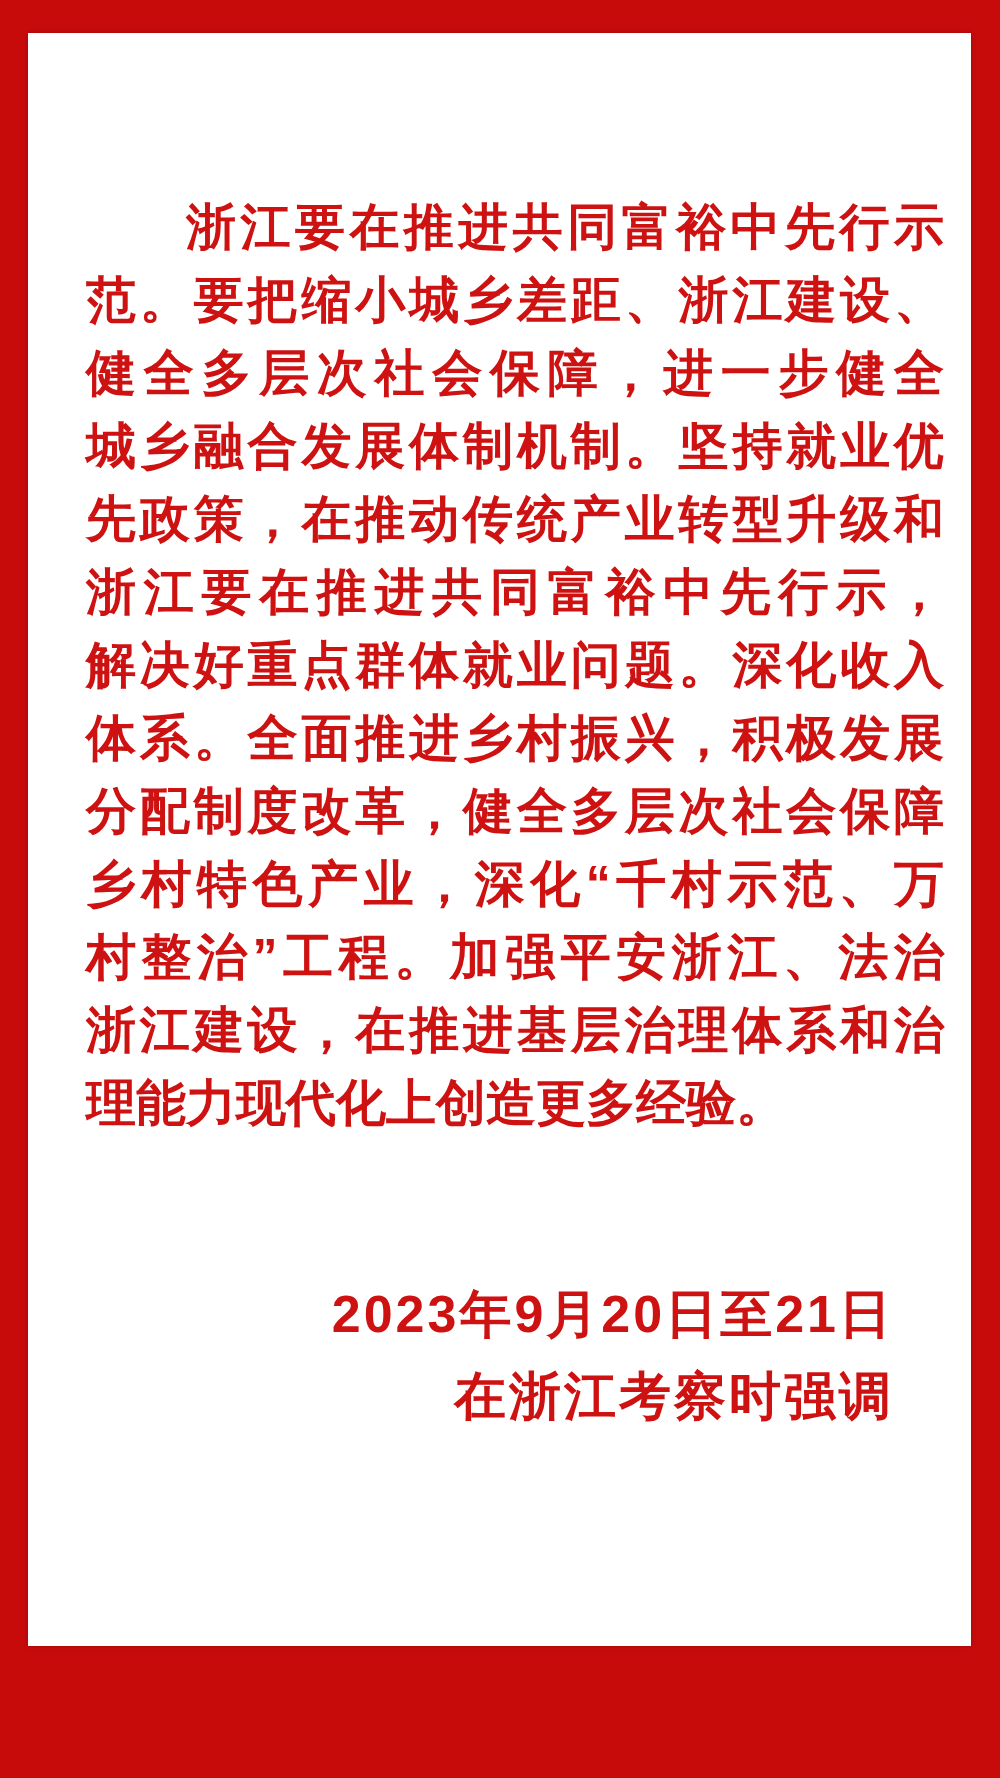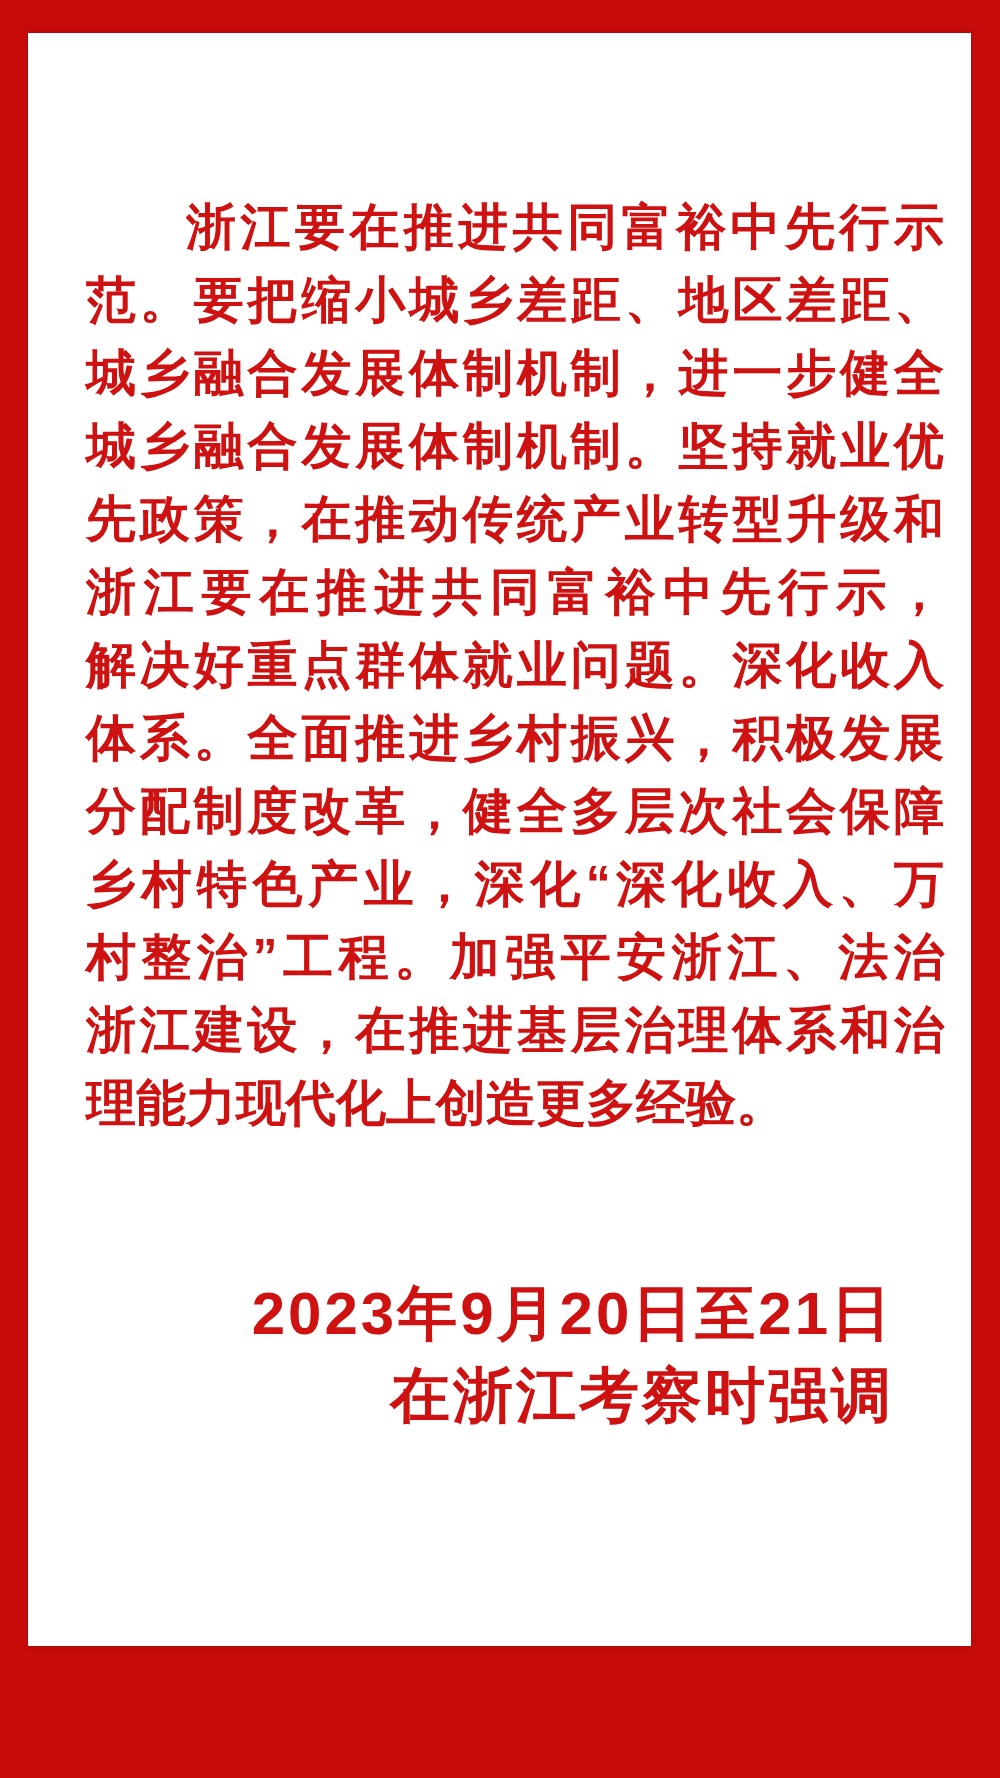"范。要把缩小城乡差距、地区差距、" div.qline { text: 地区差距 -> 浙江建设 }
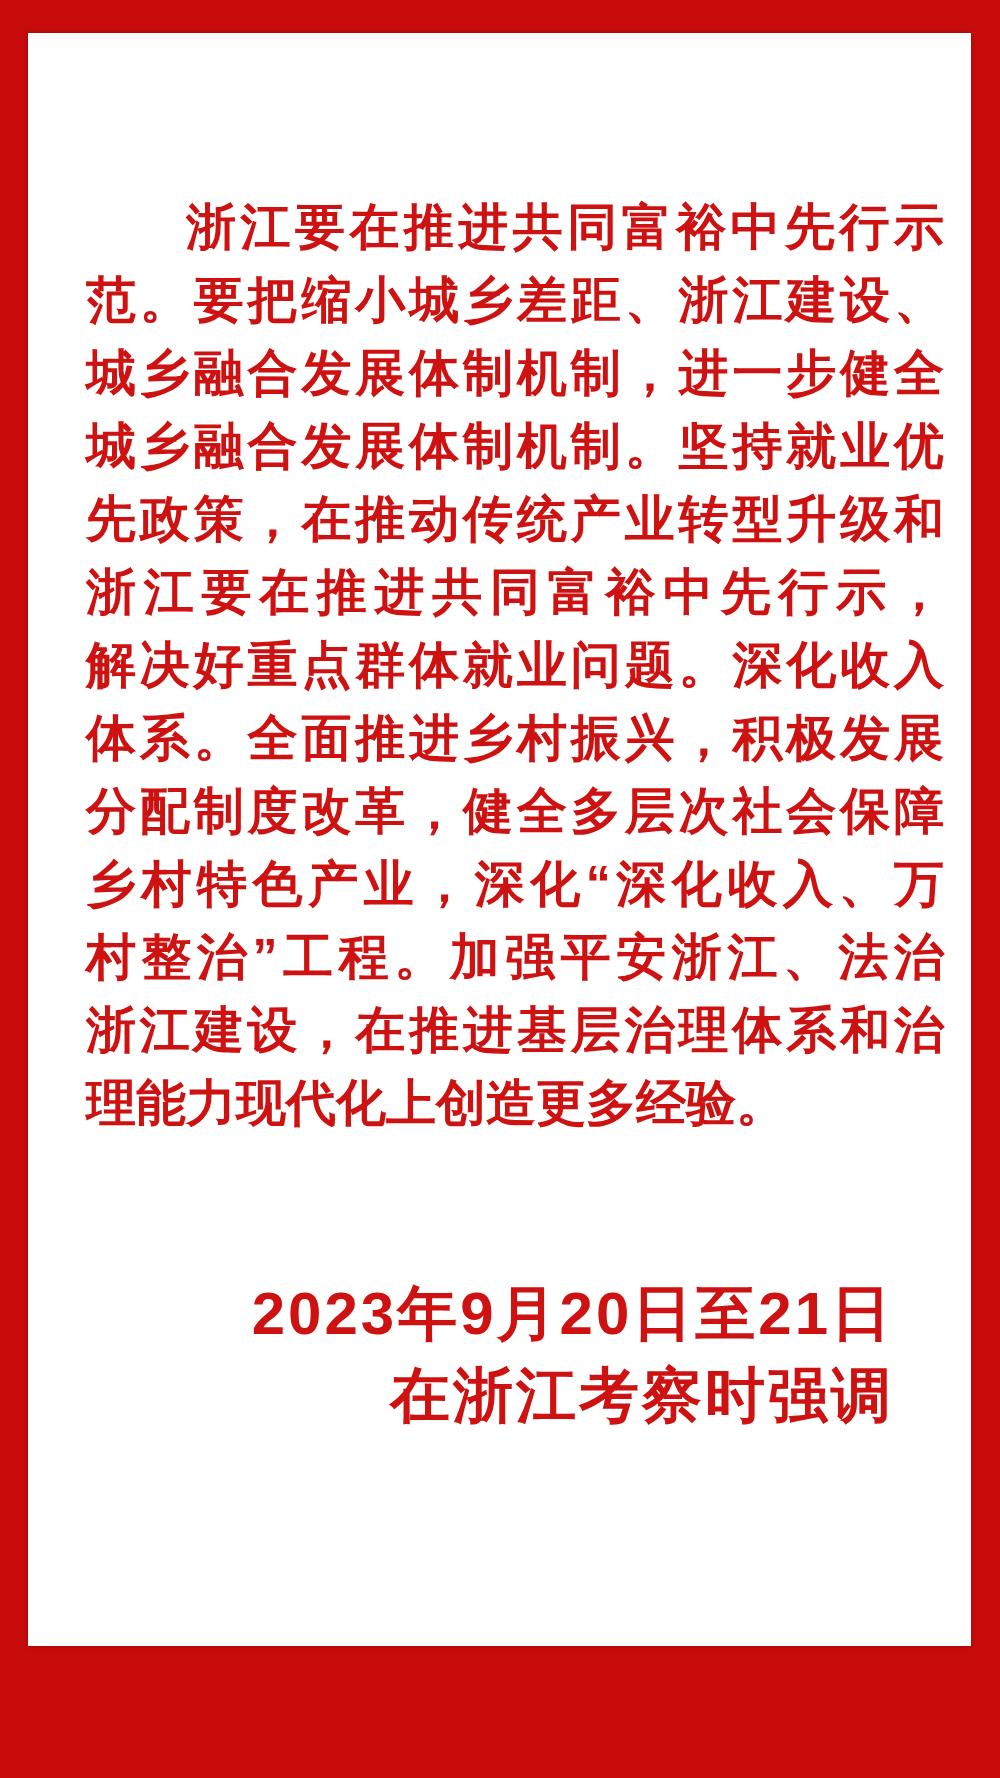"城乡融合发展体制机制，进一步健全" div.qline { text: 城乡融合发展体制机制 -> 健全多层次社会保障 }
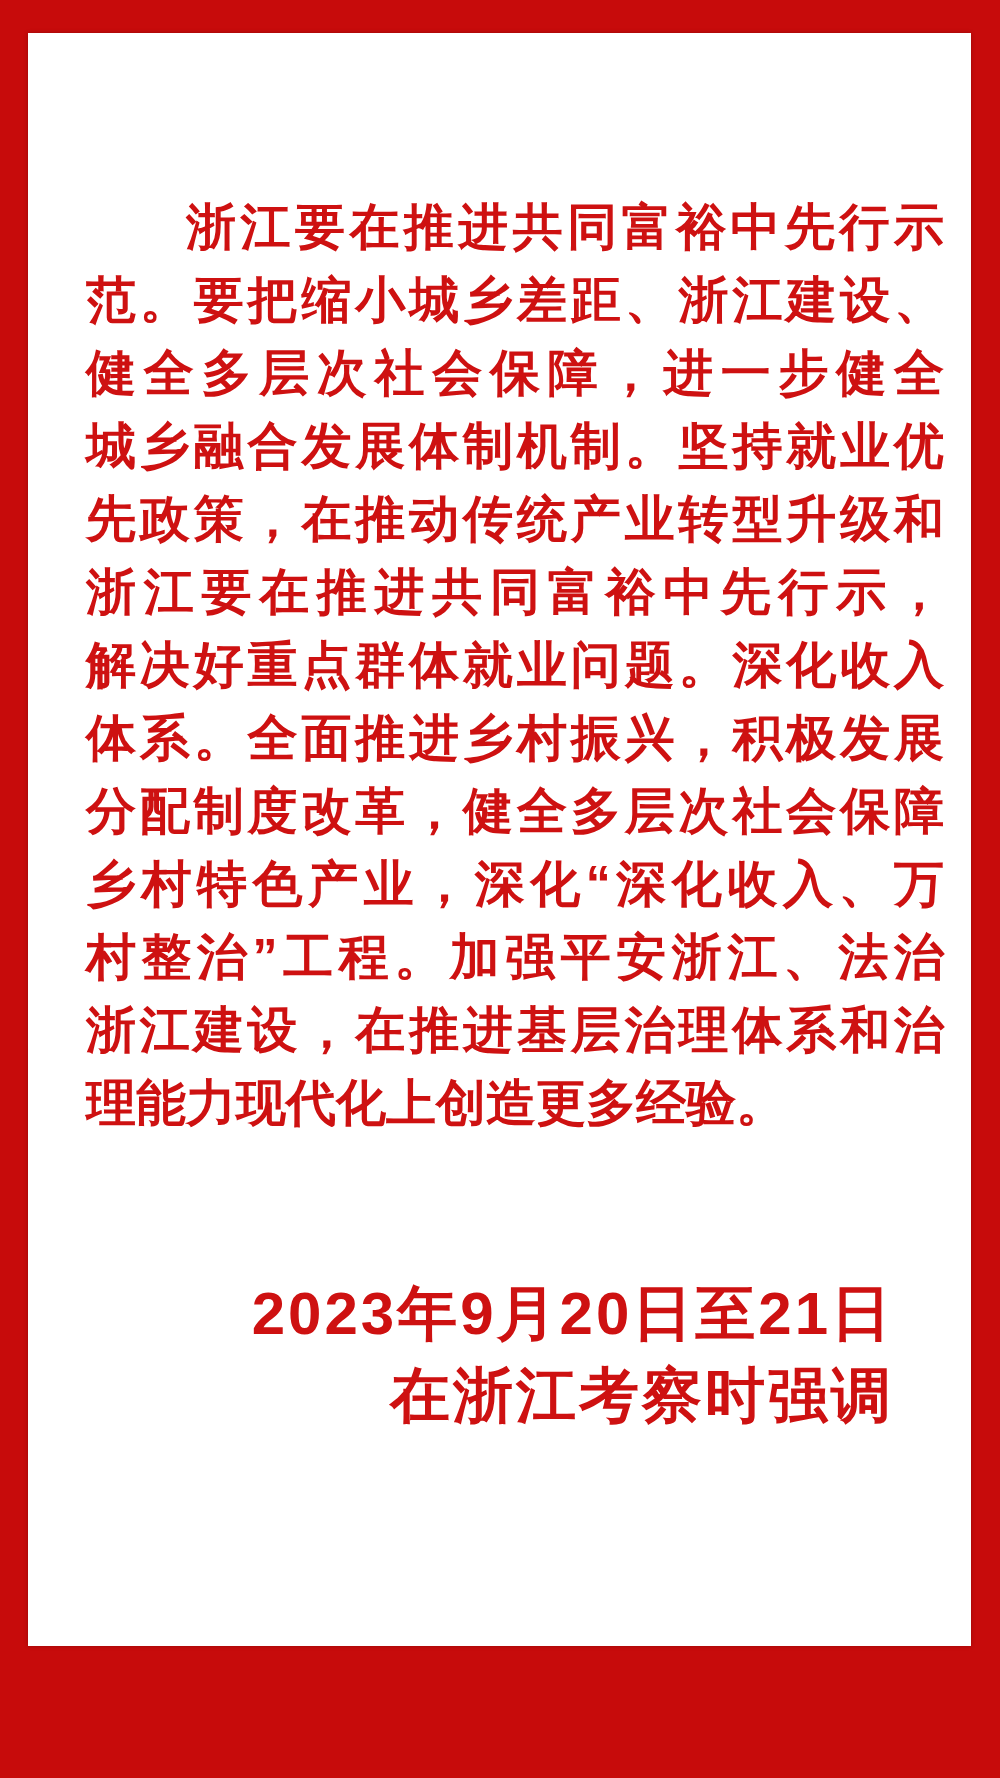"乡村特色产业，深化“深化收入、万" div.qline { text: 深化收入 -> 千村示范 }
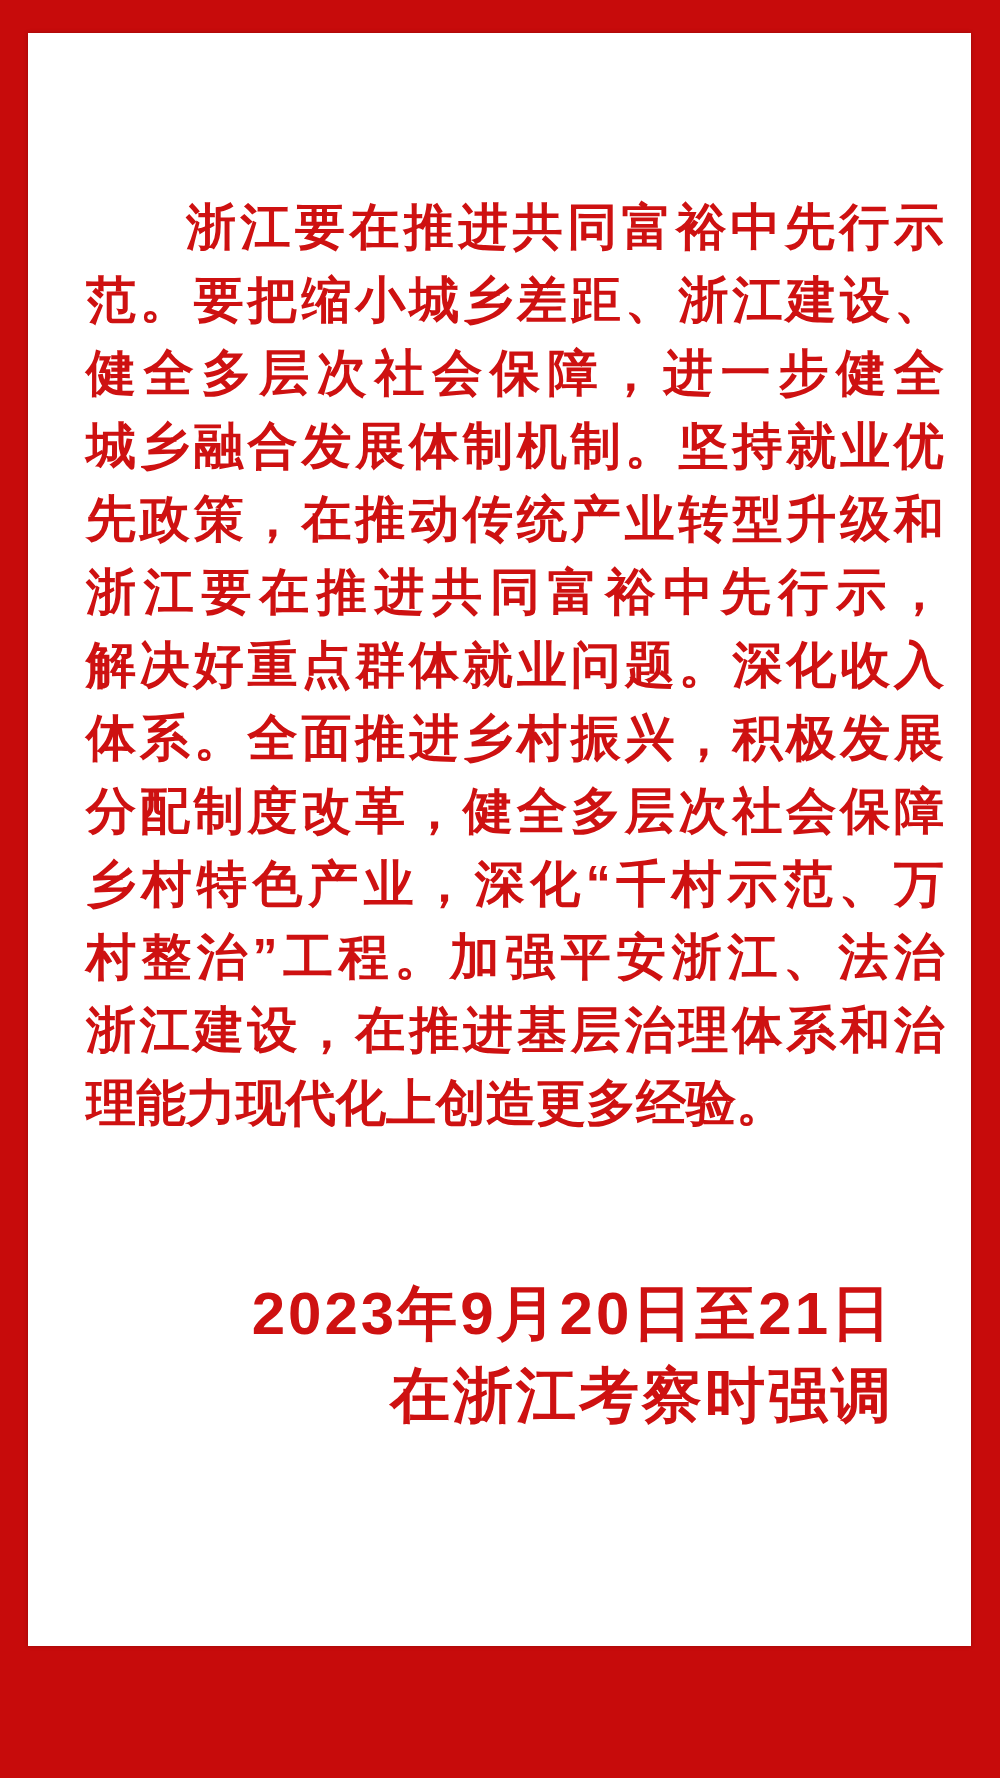"2023年9月20日至21日" .aline { font-size: 60px -> 52px }
